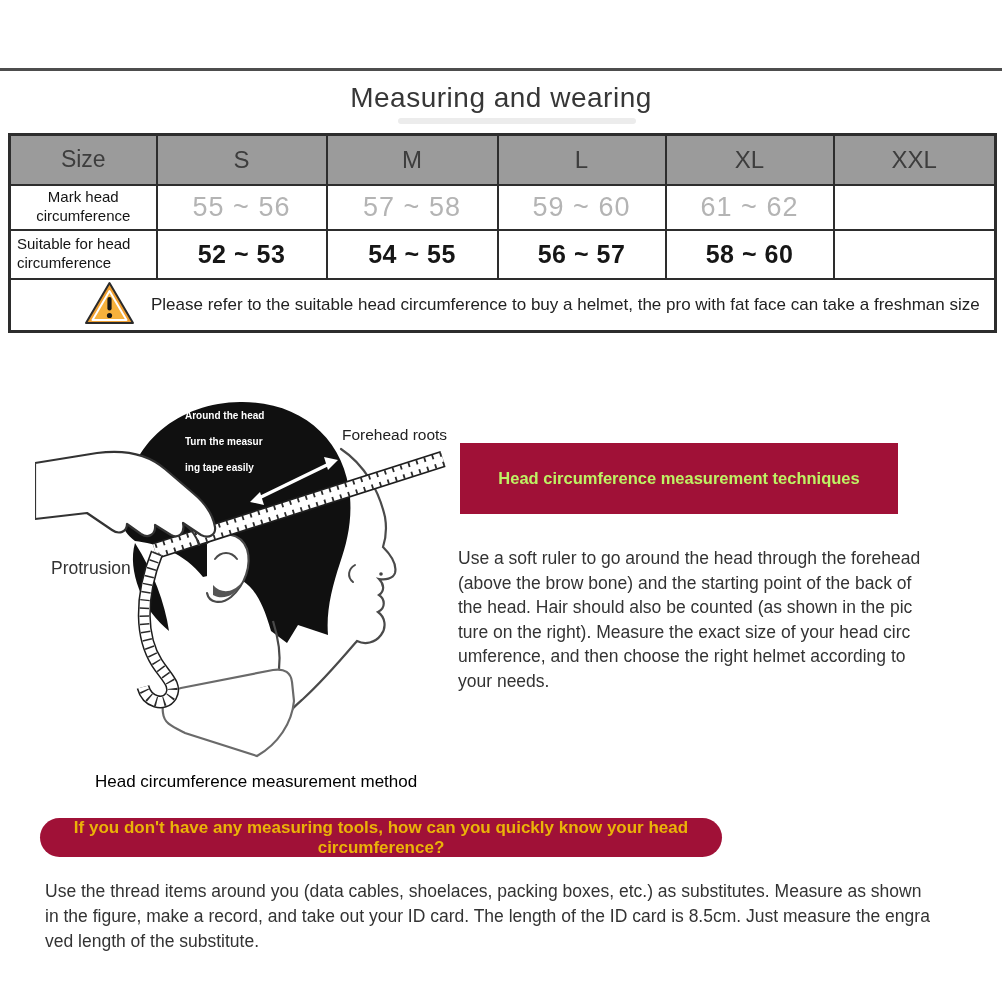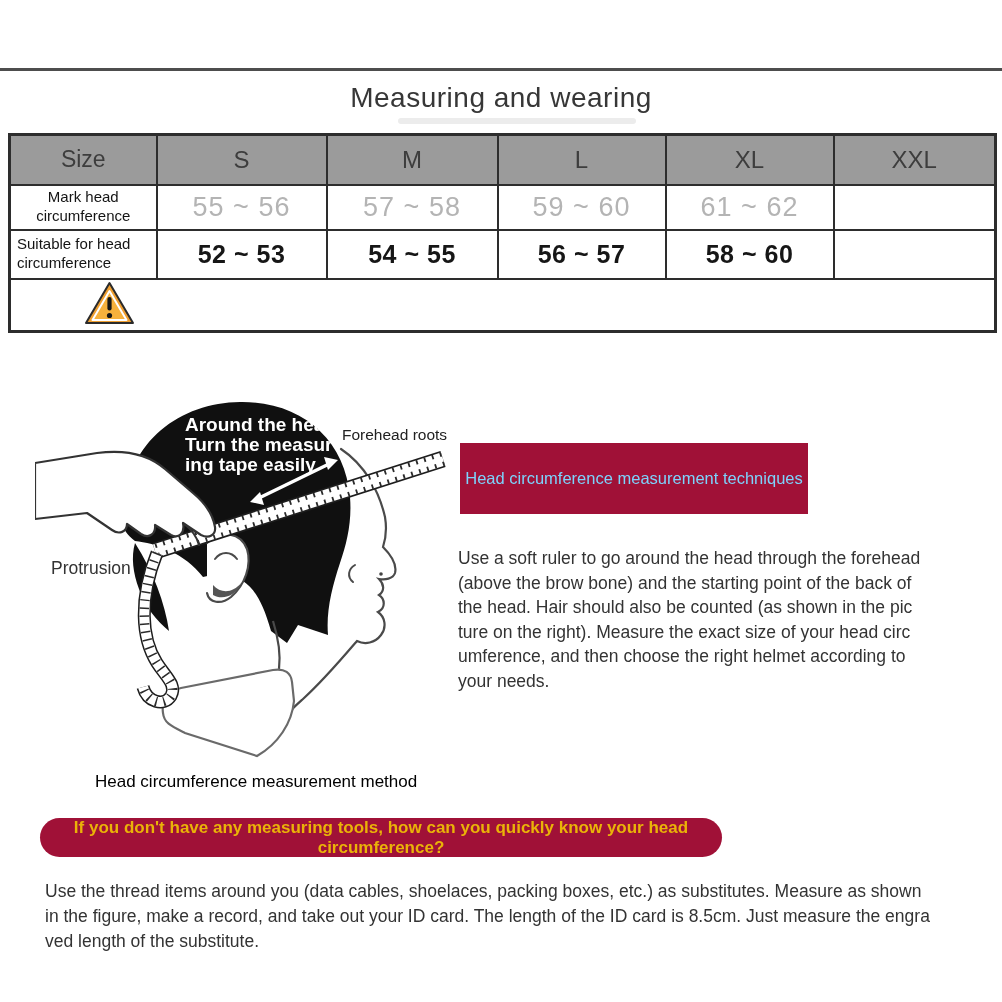"Please refer to the suitable" span.note-text { html: none -> <span>Please refer to the suitable head circumference to buy a helmet, the pro with fat face can take a freshman size</span> }
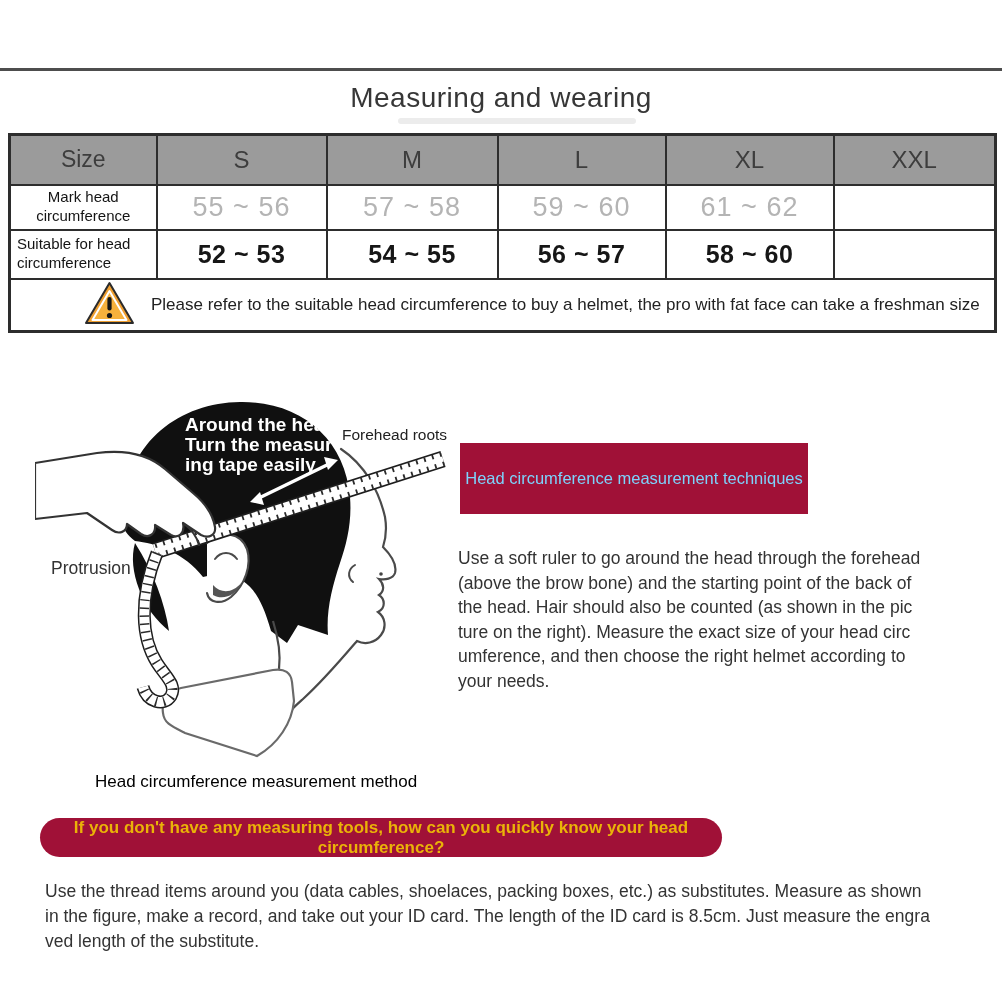"Around the head" .hair-label { font-size: 19px -> 10px; line-height: 20px -> 26px; top: 22px -> 10px }
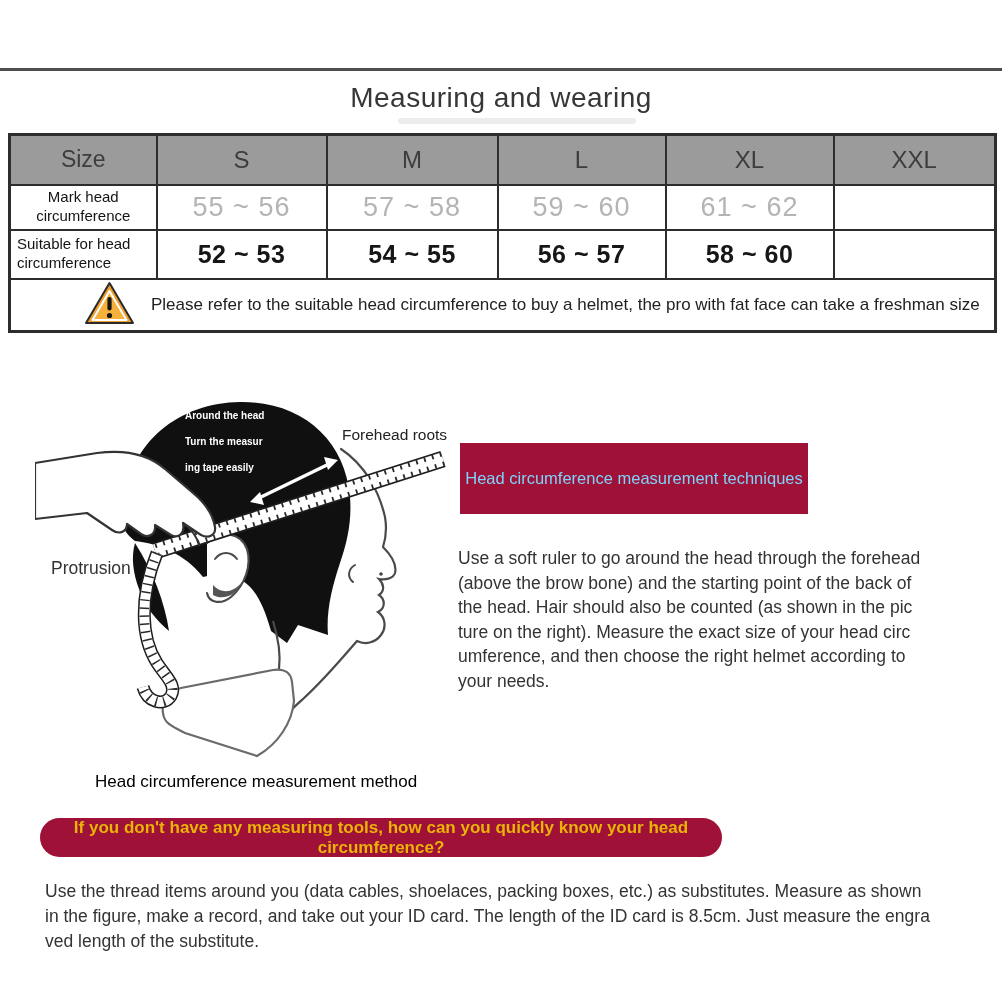"Head circumference measurement" .tech-banner { color: #7dd3fc -> #bef264; font-weight: none -> bold; width: 348px -> 438px }
